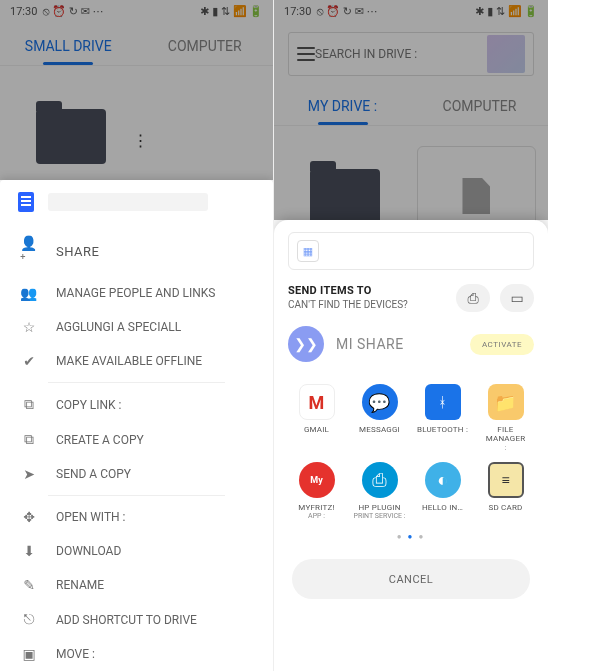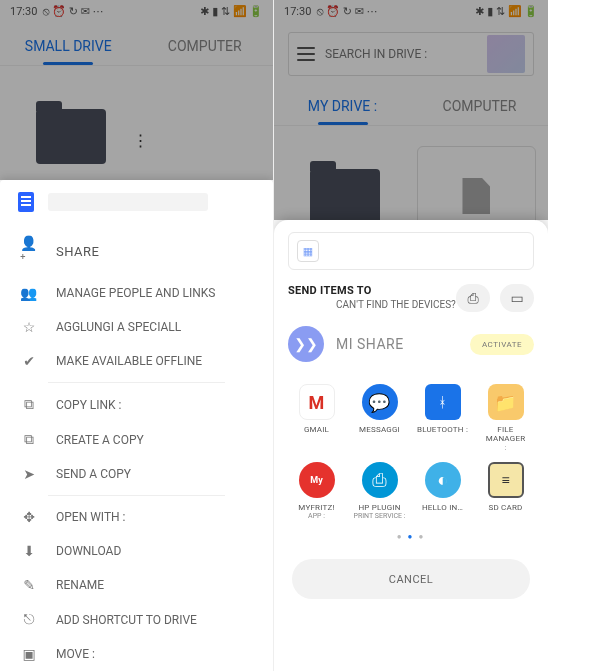"SEARCH IN DRIVE :" .search-bar { gap: 10px -> none }
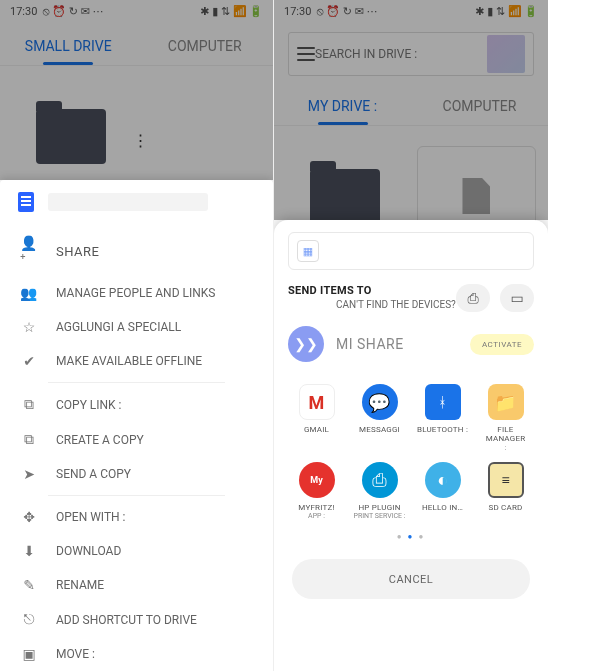"CAN'T FIND THE DEVICES?" .send-text .t2 { margin-left: 48px -> none }
